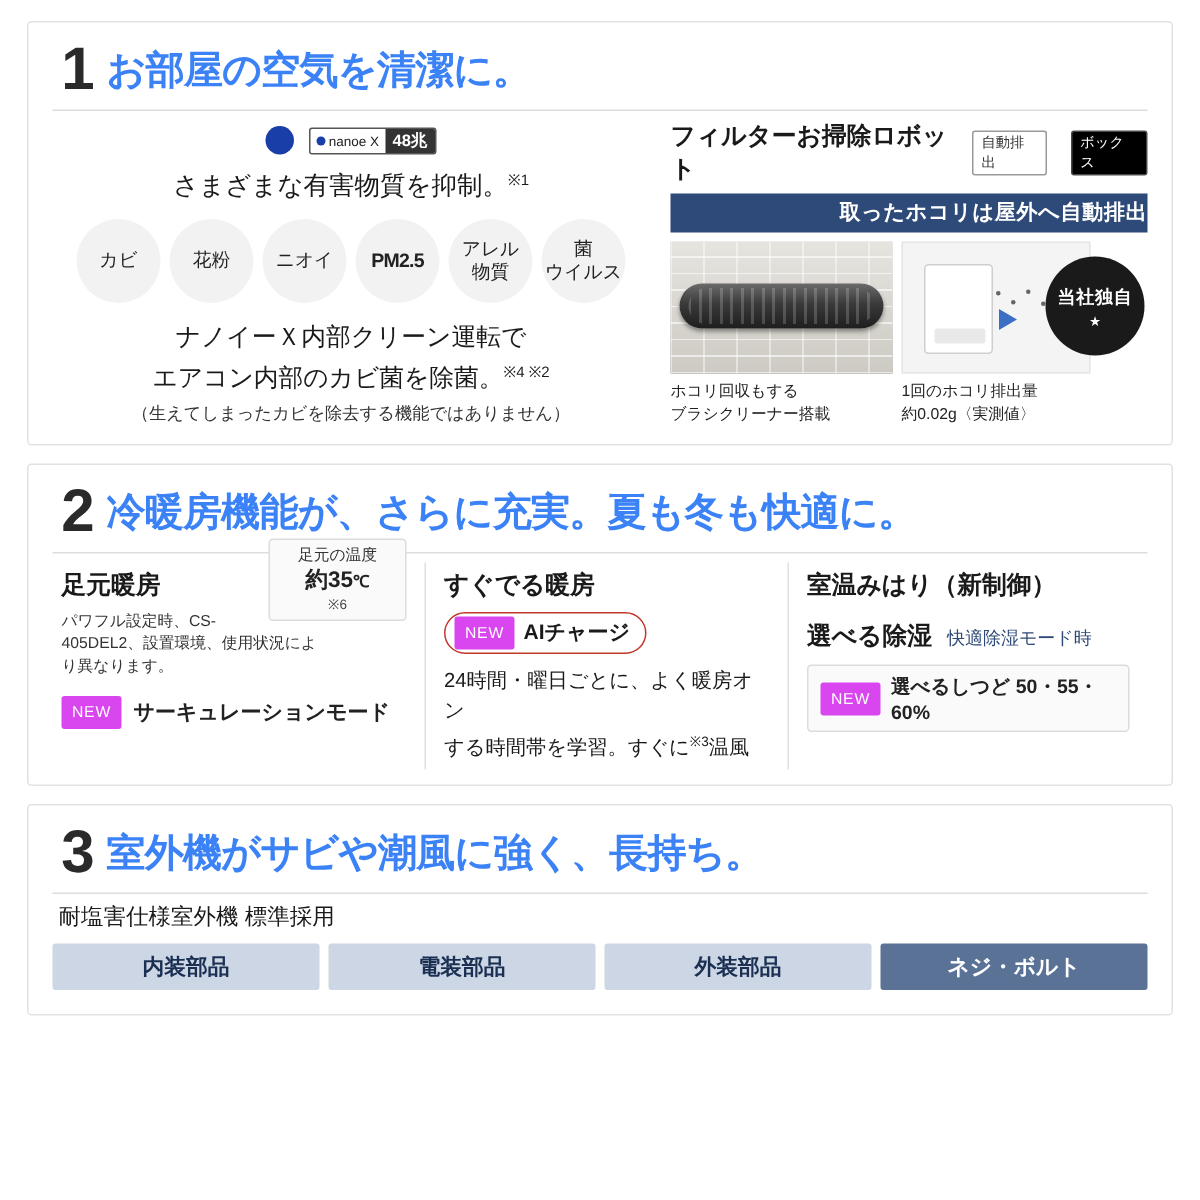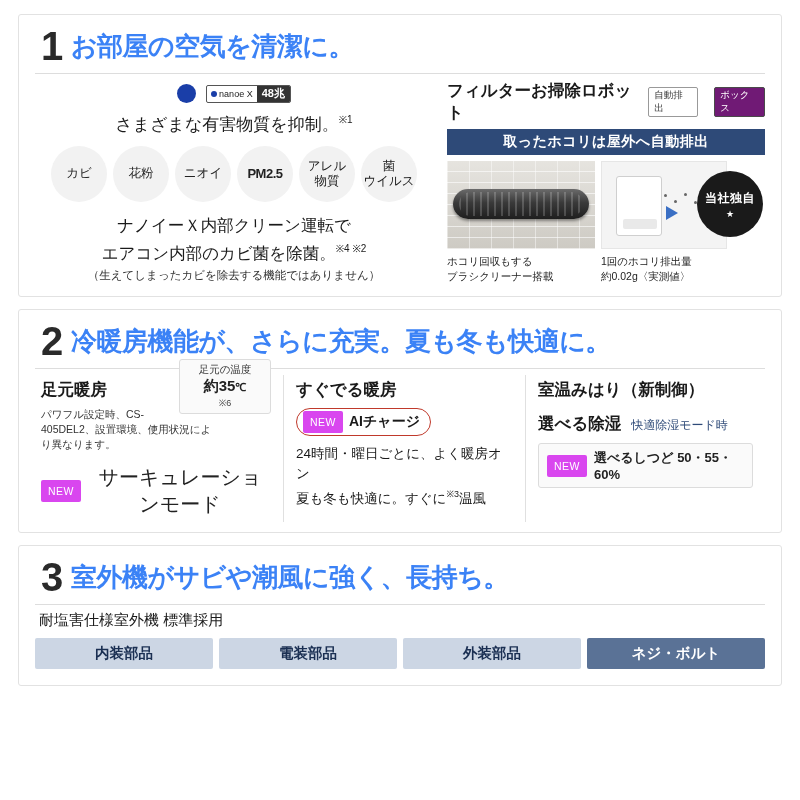"ボックス" .tag.dark { background: #701a75 -> #000000 }
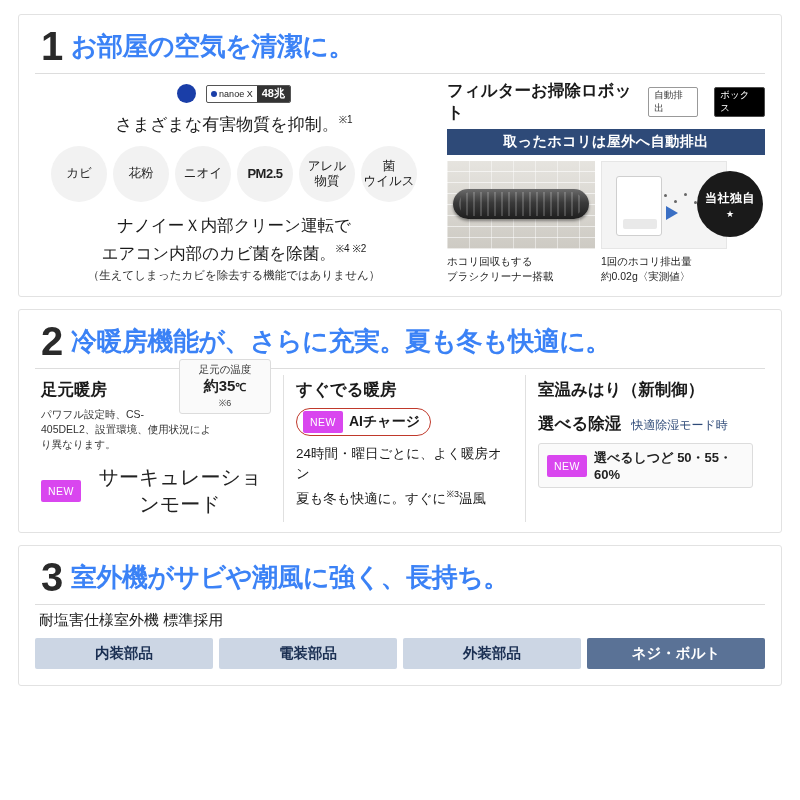"取ったホコリは屋外へ自動排出" .bluebar { text-align: center -> right }
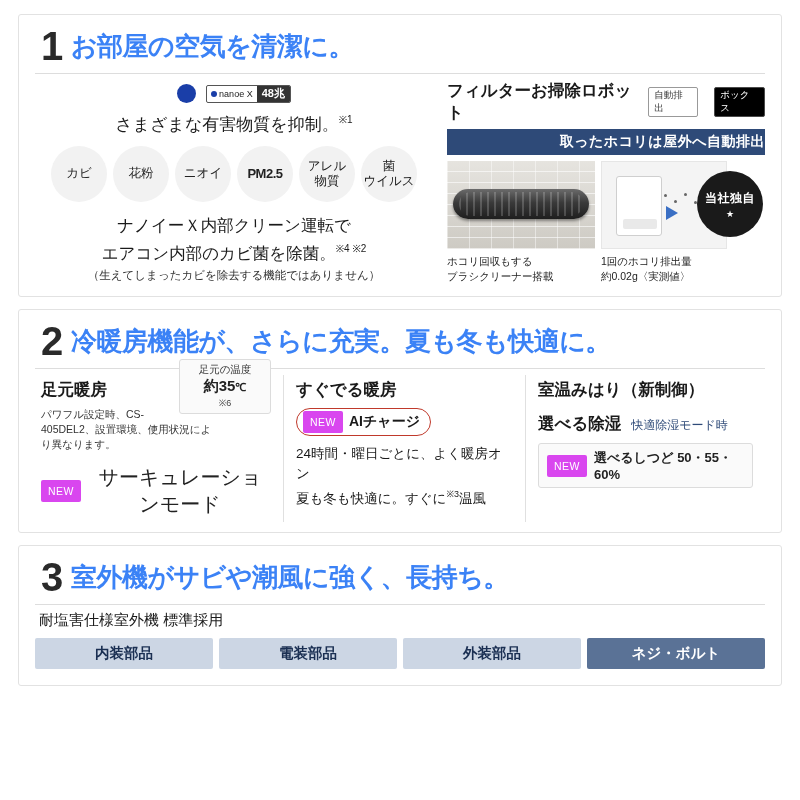"サーキュレーションモード" .circle-row .txt { font-size: 20px -> 14px; font-weight: 400 -> 700 }
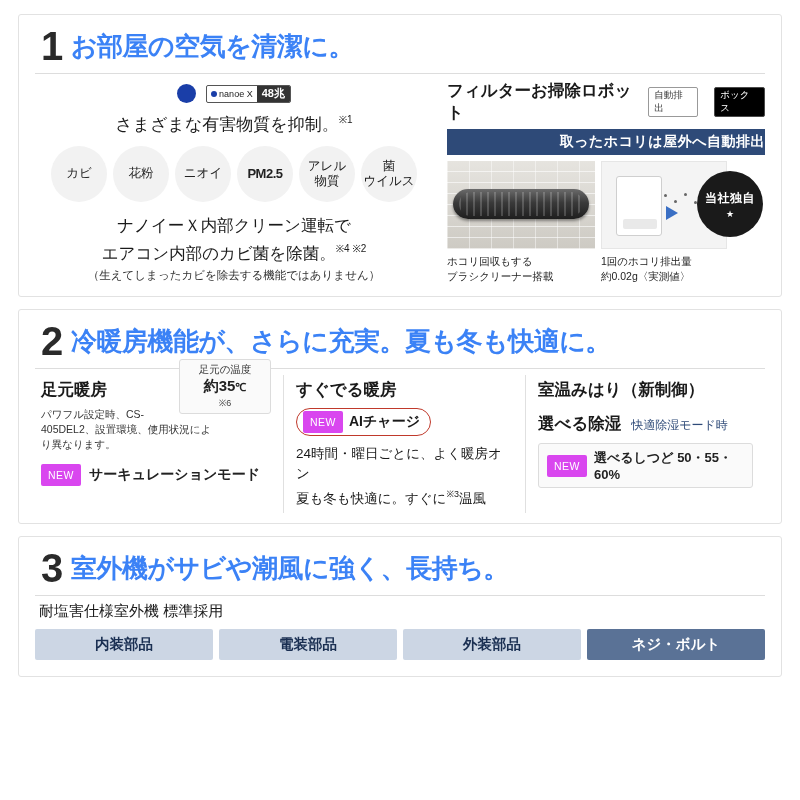"夏も冬も快適に。すぐに" span { text: 夏も冬も快適に -> する時間帯を学習 }
